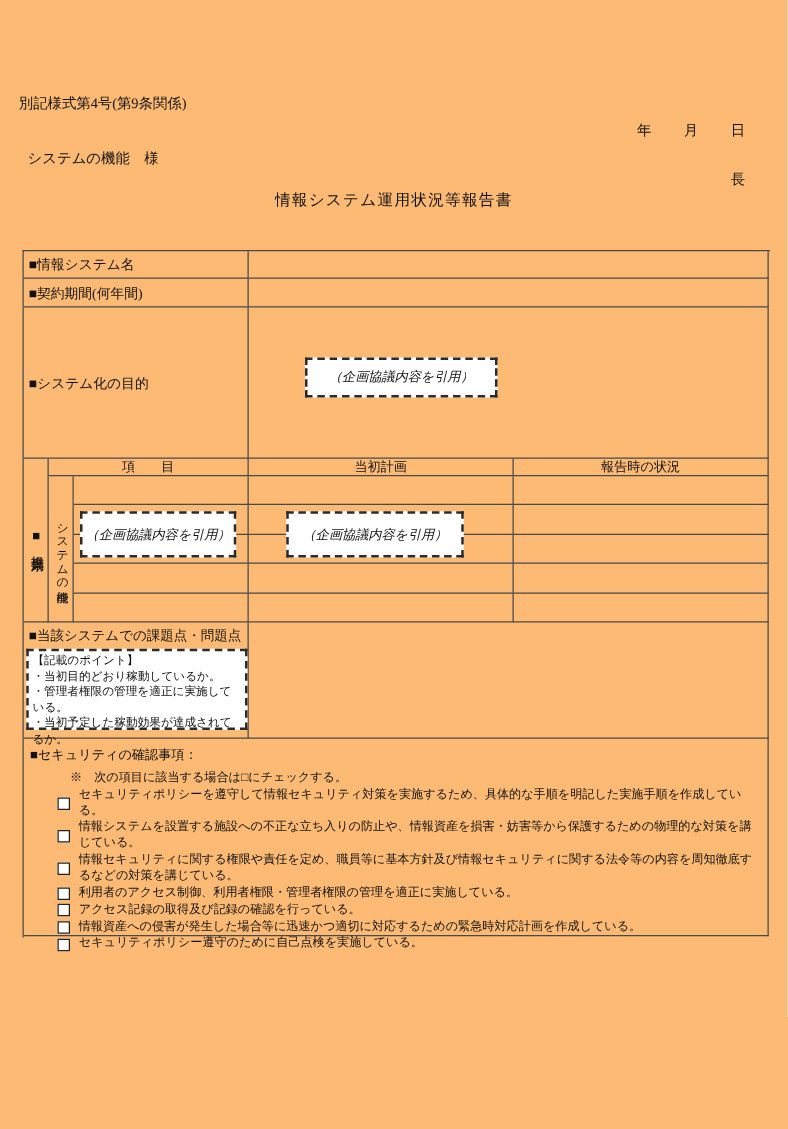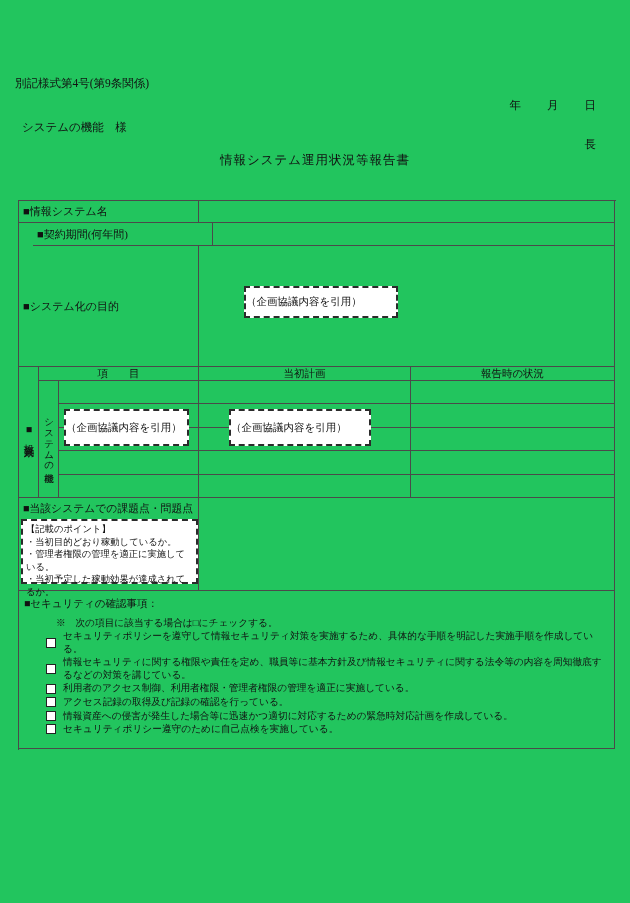"別記様式第4号(第9条関係)" .page { background: #22c55e -> #fdba74 }
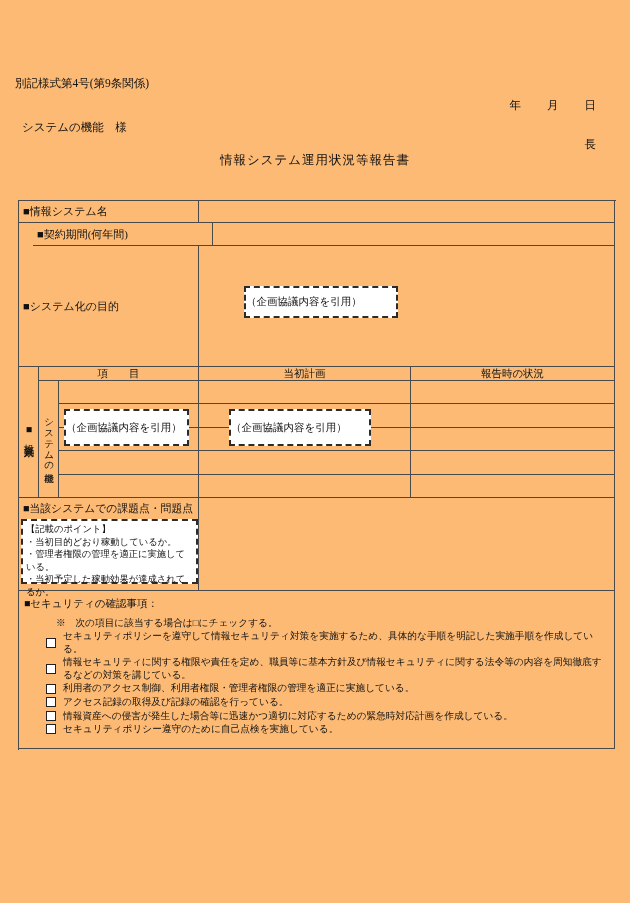"■契約期間(何年間)" div.cell { left: 14px -> 0 }
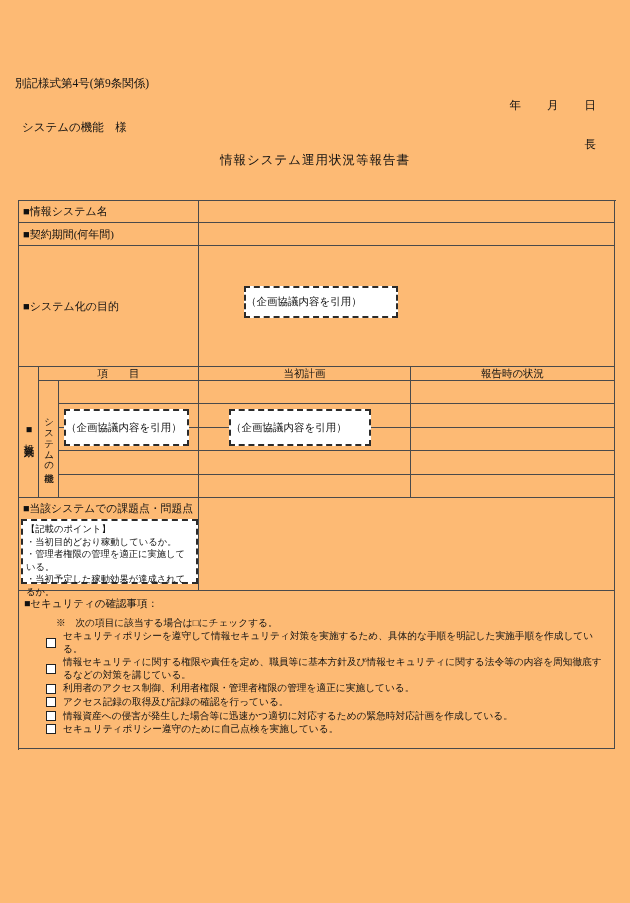"（企画協議内容を引用）" .dashedbox { font-style: none -> italic; justify-content: none -> center }
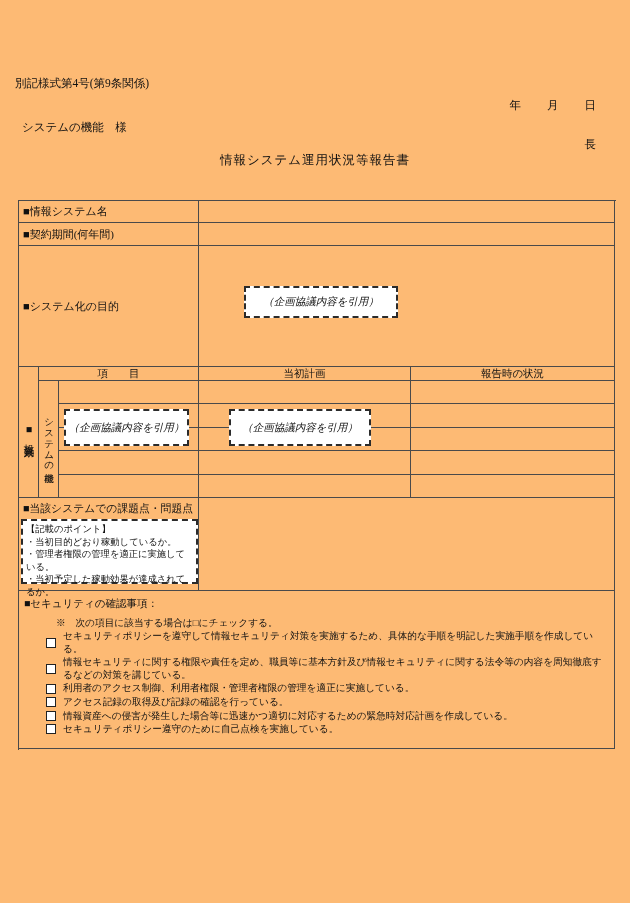"情報システムを設置する施設への不正な立ち入りの防止や、情報資産を損害・妨害等から" div.check-item { html: none -> <div> <span></span> <span>情報システムを設置する施設への不正な立ち入りの防止や、情報資産を損害・妨害等から保護するための物理的な対策を講じている。</span> </div> }
